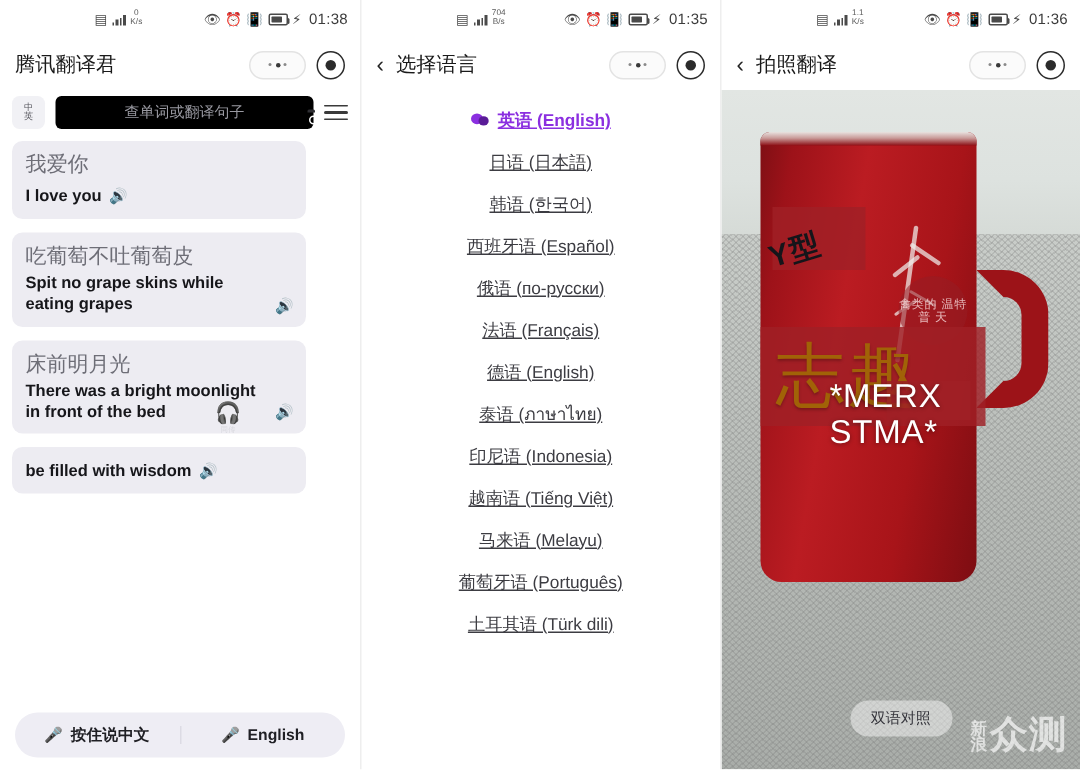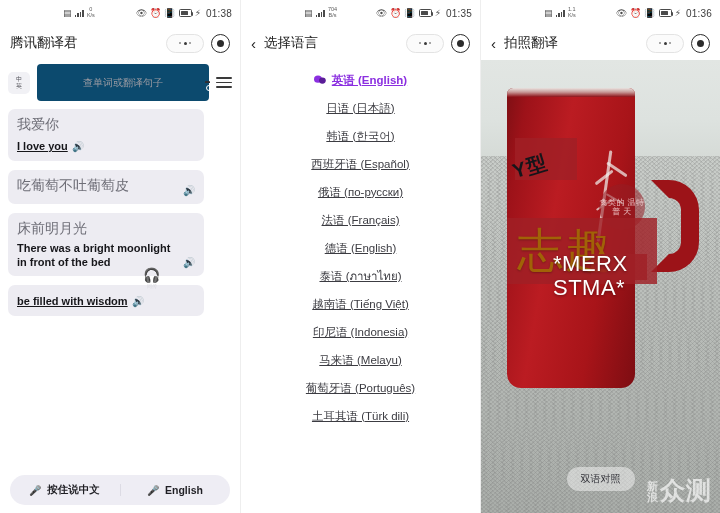"查单词或翻译句子" .searchbox { background: #0c4a6e -> #000000; height: 37px -> 22px }
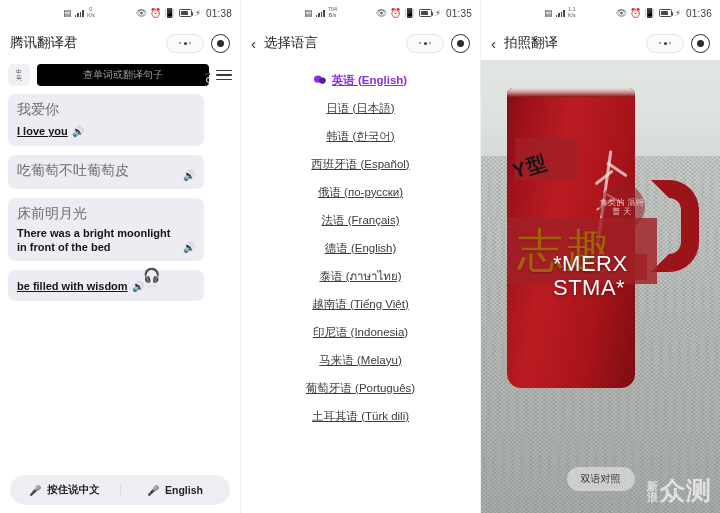"I love you" .bubble.inline .dst { text-decoration: underline -> none }
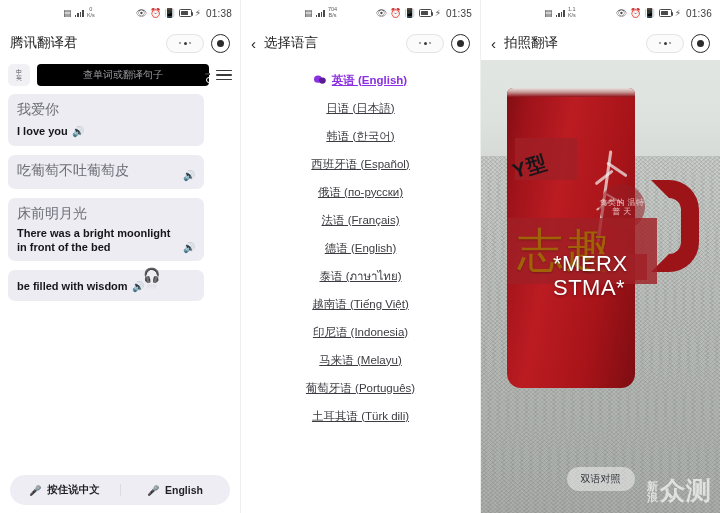"Spit no grape skins while" div.dst { html: none -> <div>Spit no grape skins while eating grapes</div> }
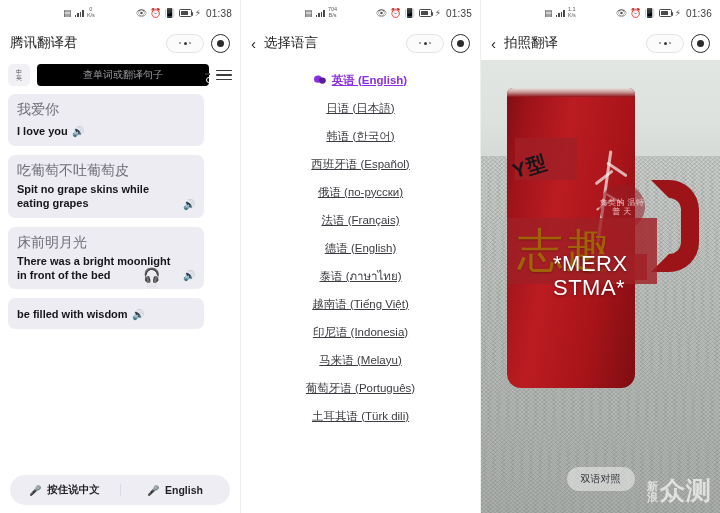"禽类的 温特普 天" .mug { width: 128px -> 144px }
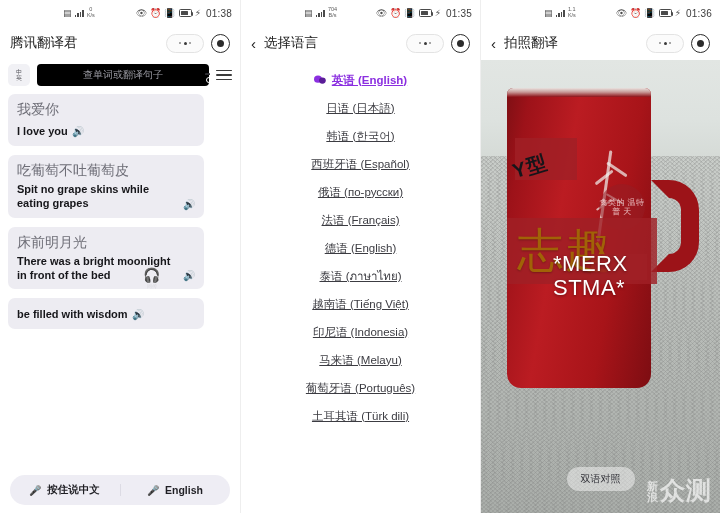"越南语 (Tiếng Việt)" div.lang-item { order: before "印尼语 (Indonesia)" -> after "印尼语 (Indonesia)" }
